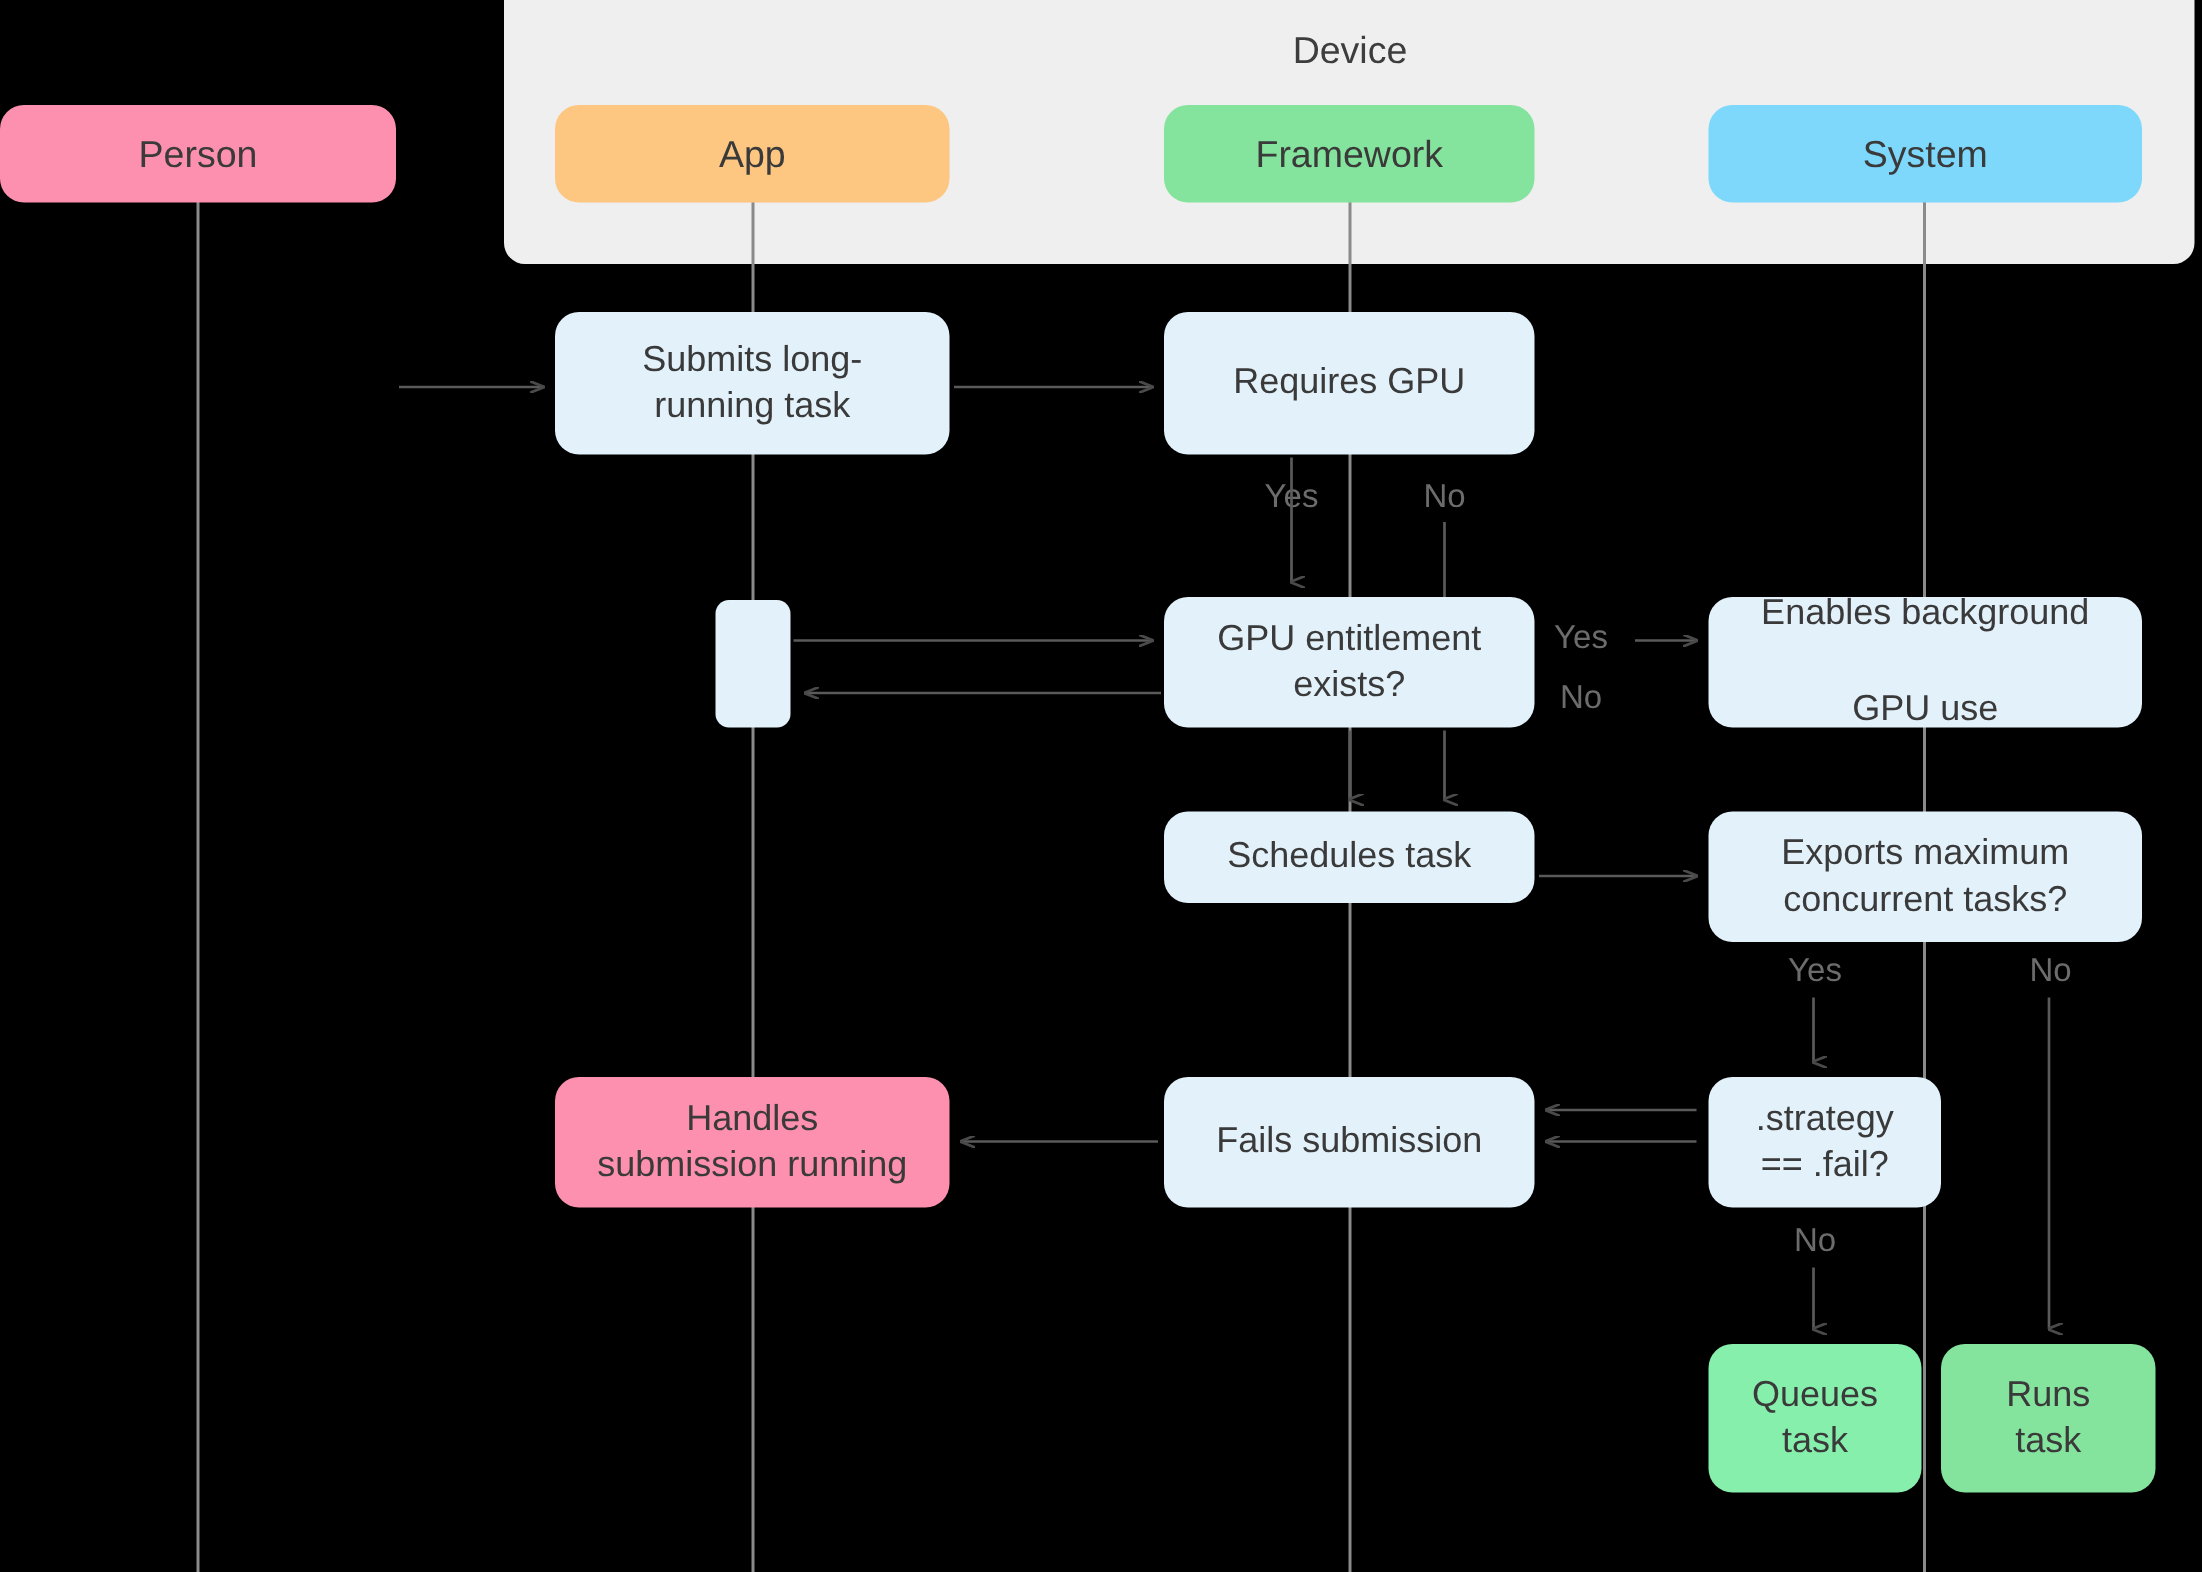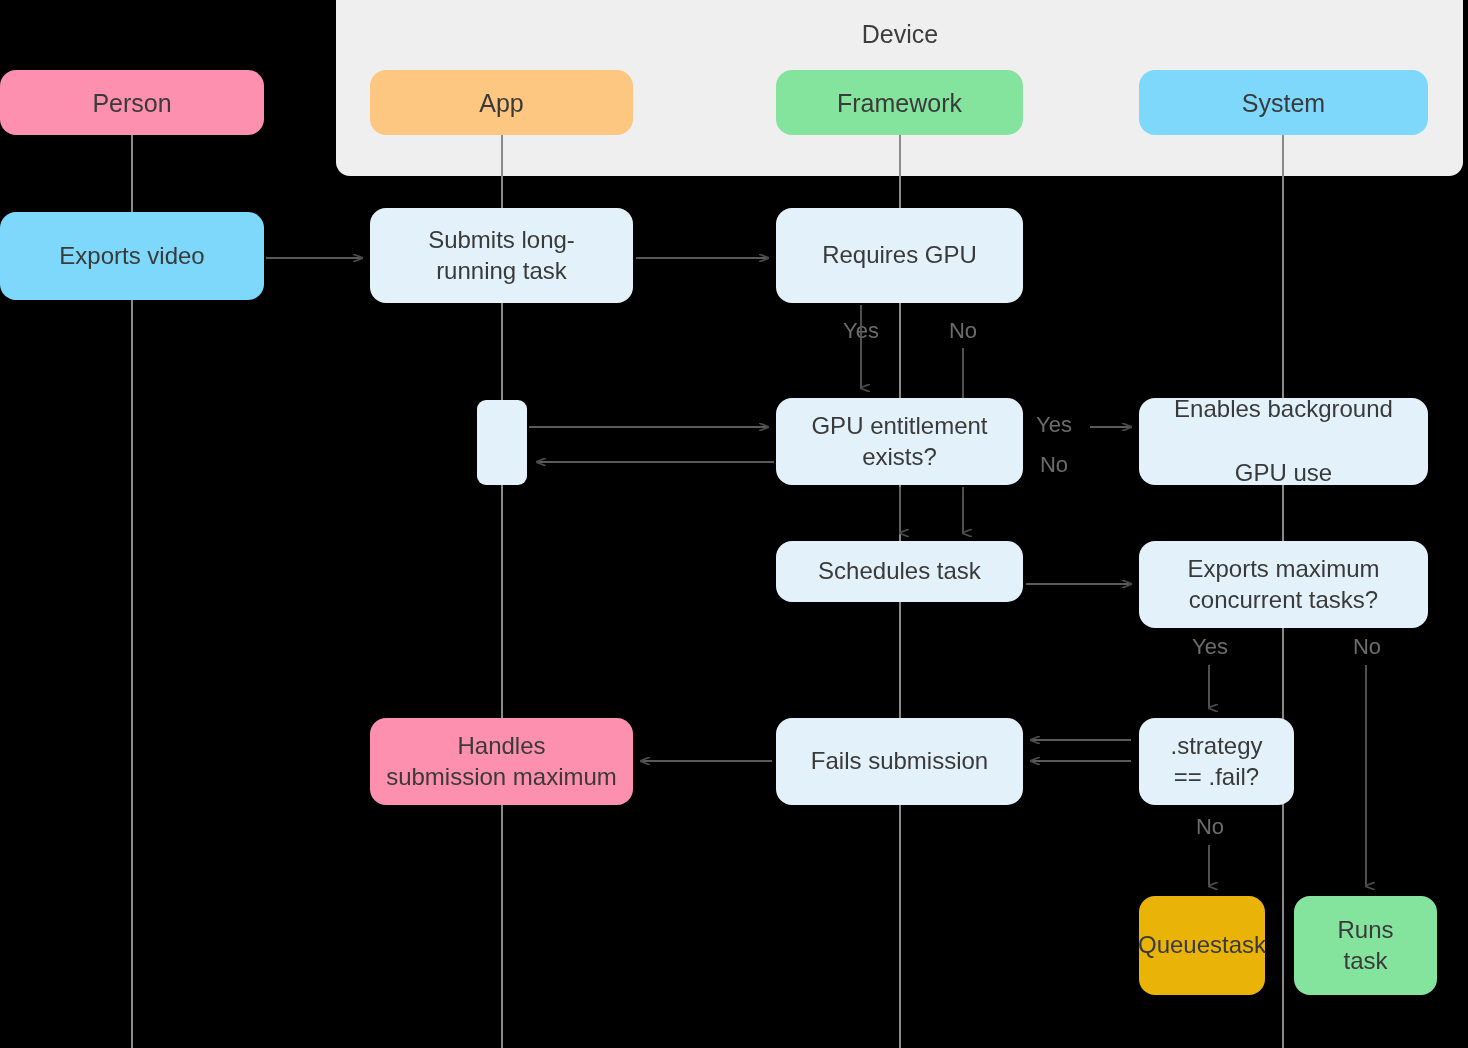"Exports video" div.node { html: <div>Exports video</div> -> none }
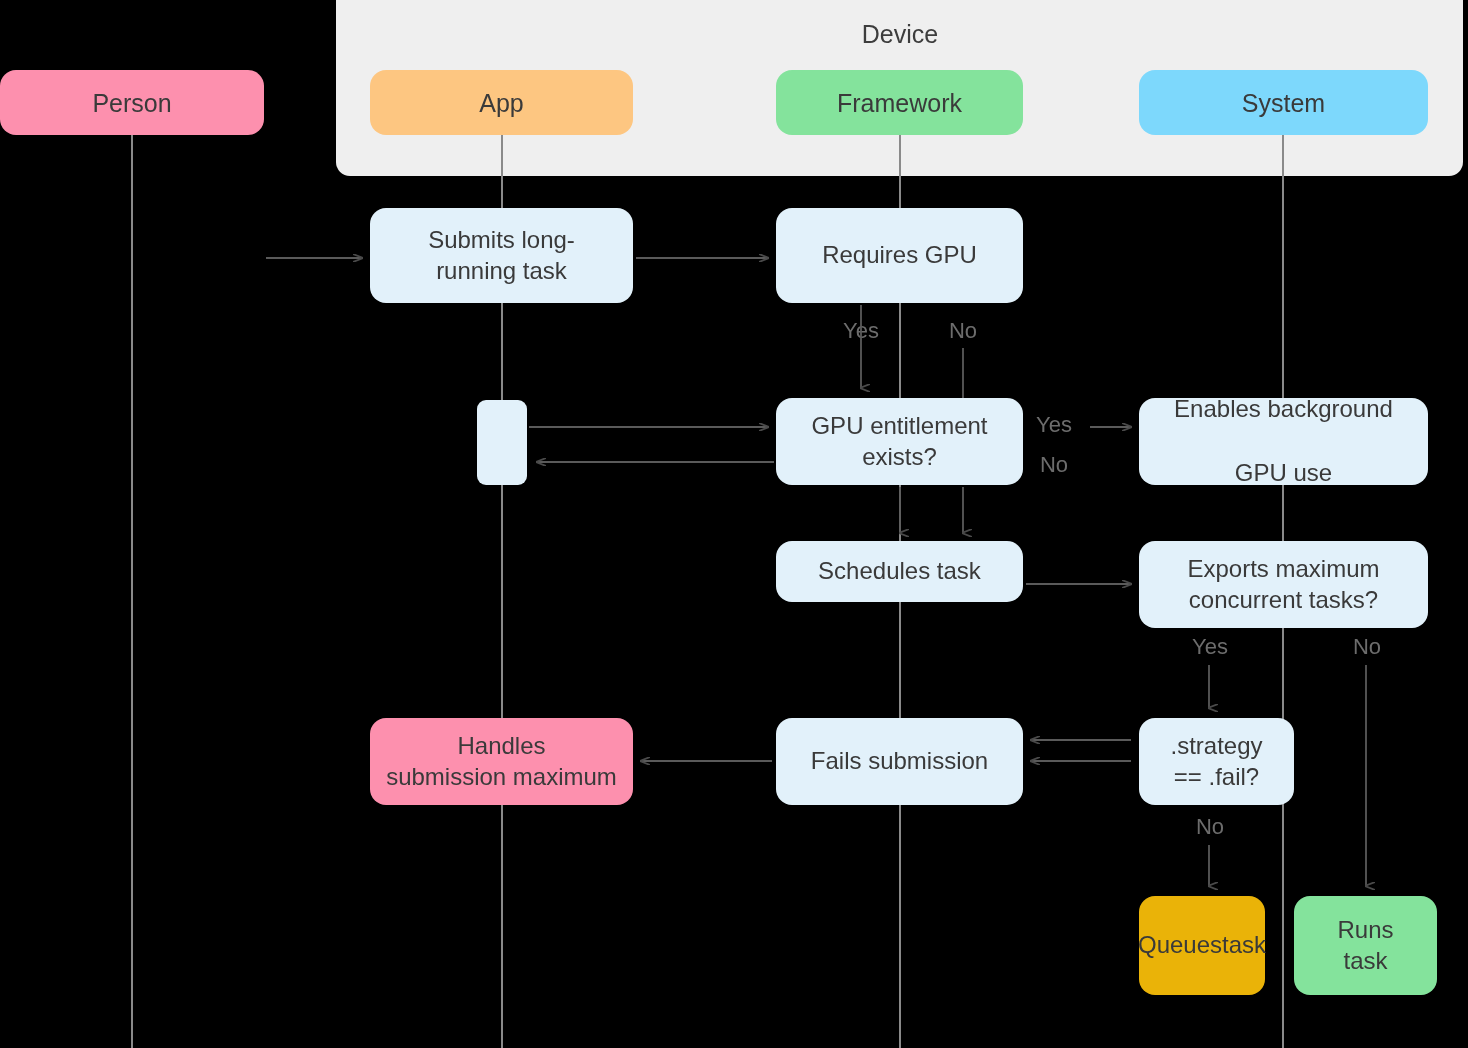"submission maximum" span { text: maximum -> running }
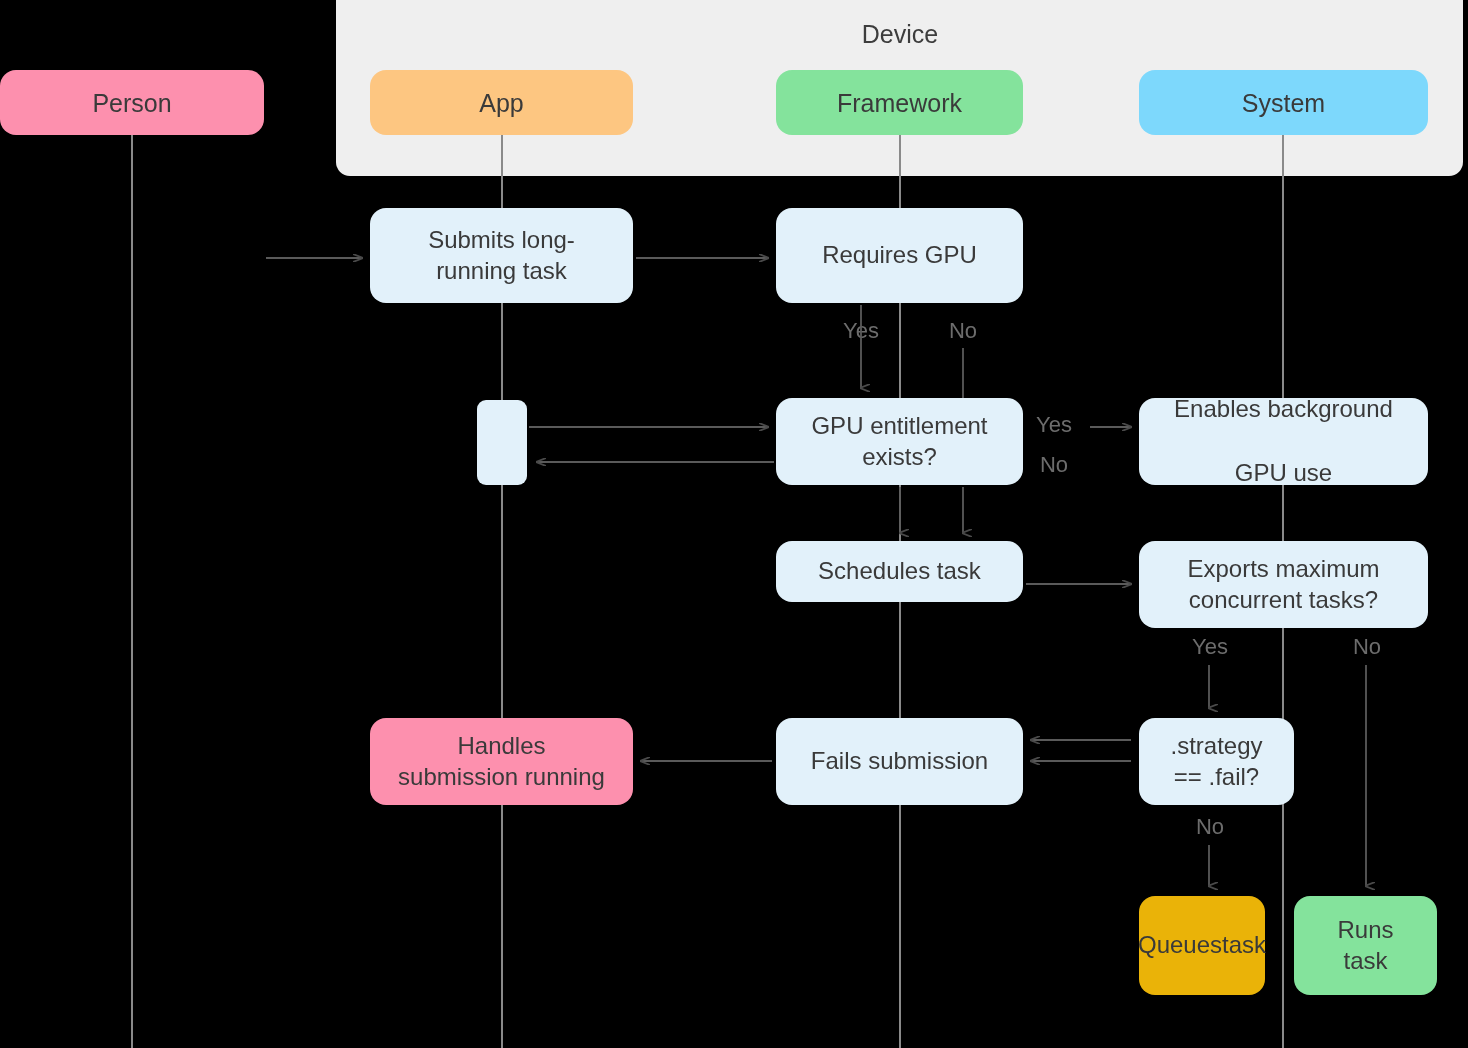"Queues" div.node { background: #eab308 -> #86efac; flex-direction: row -> column; width: 126px -> 142px }
